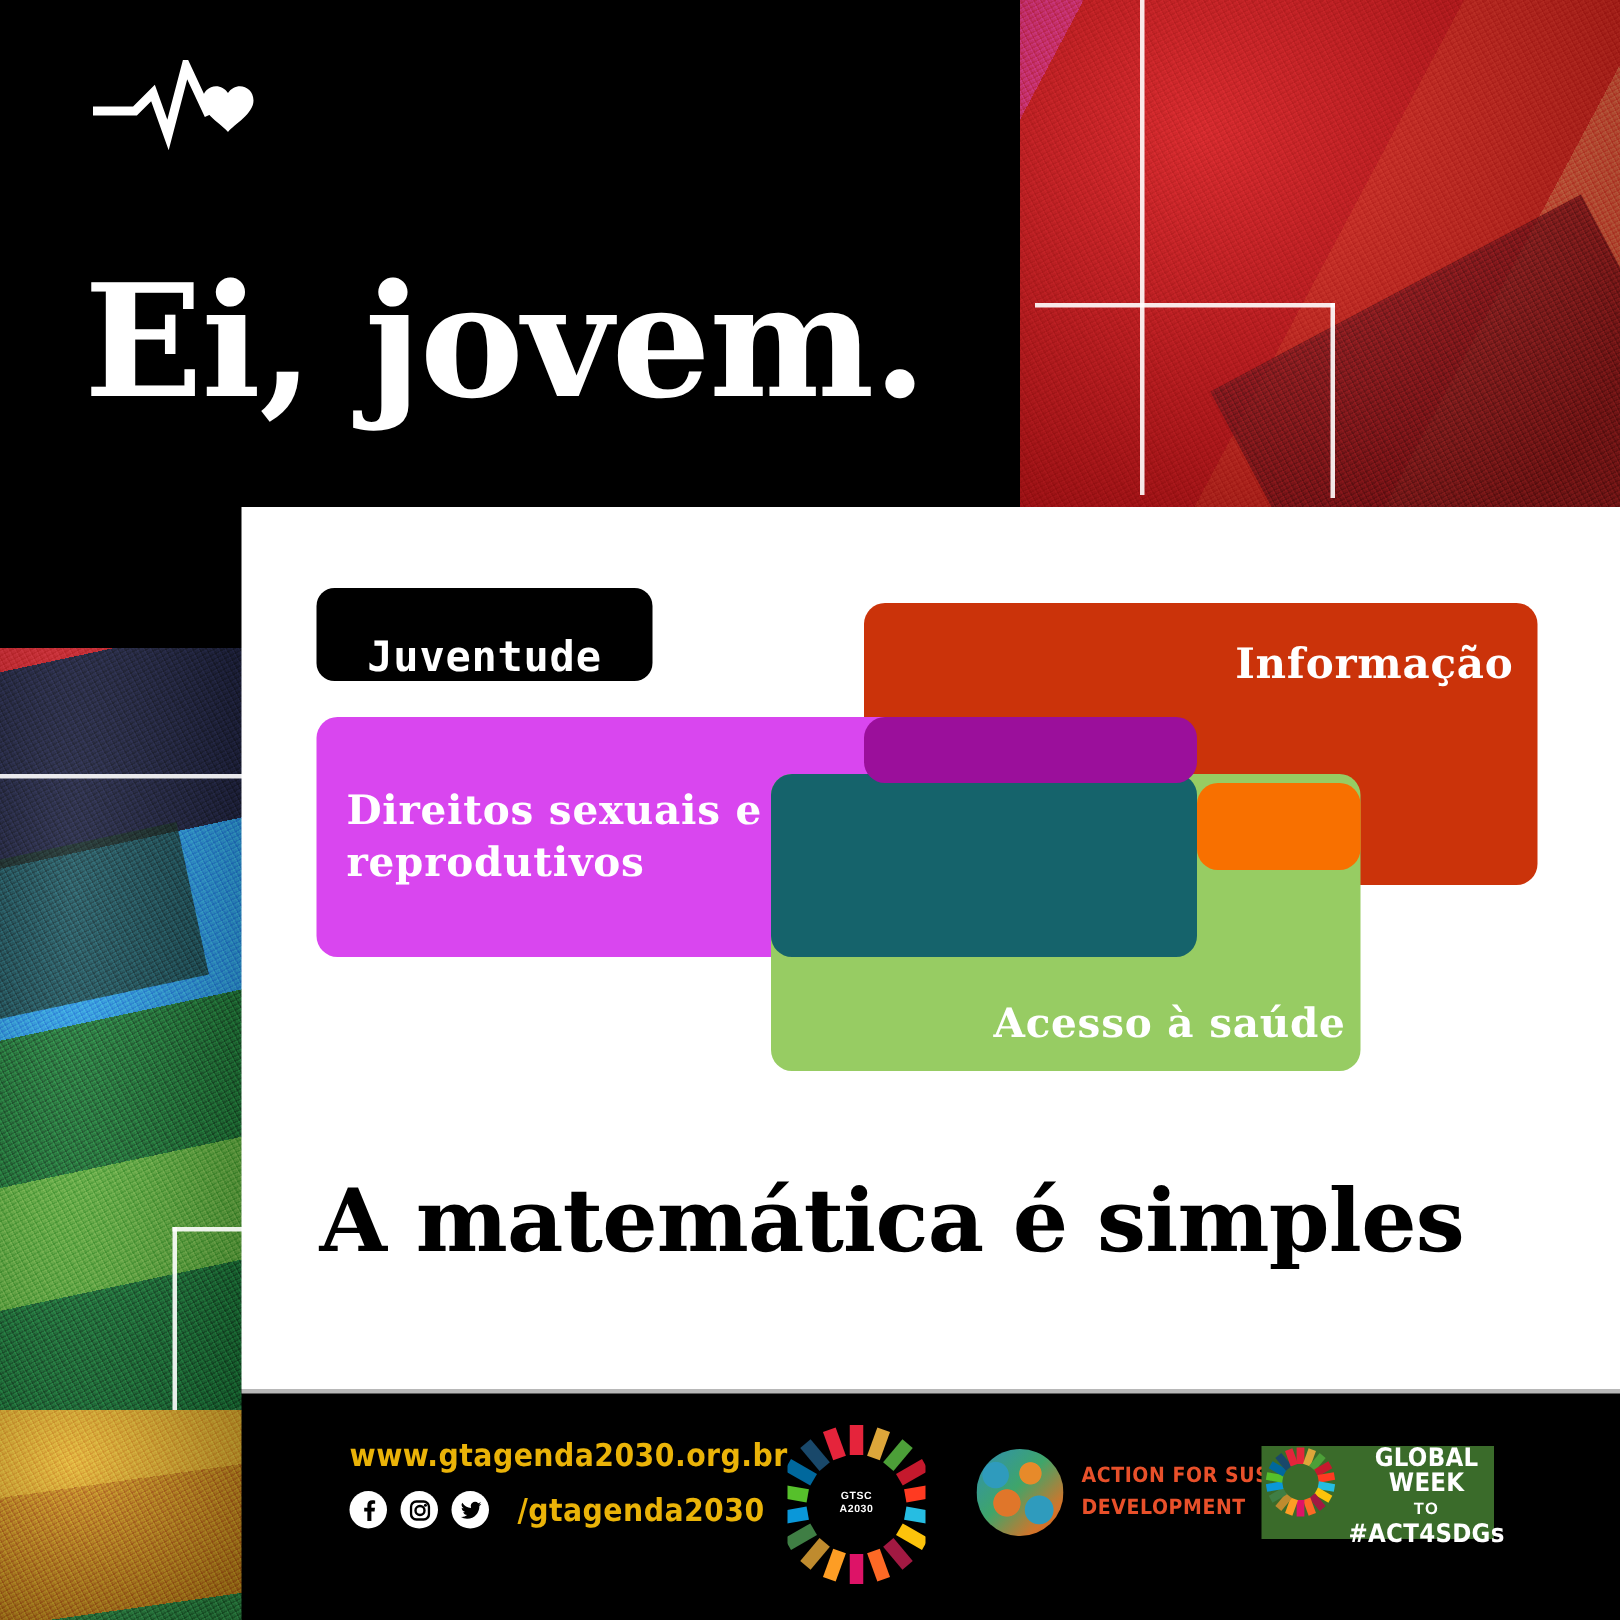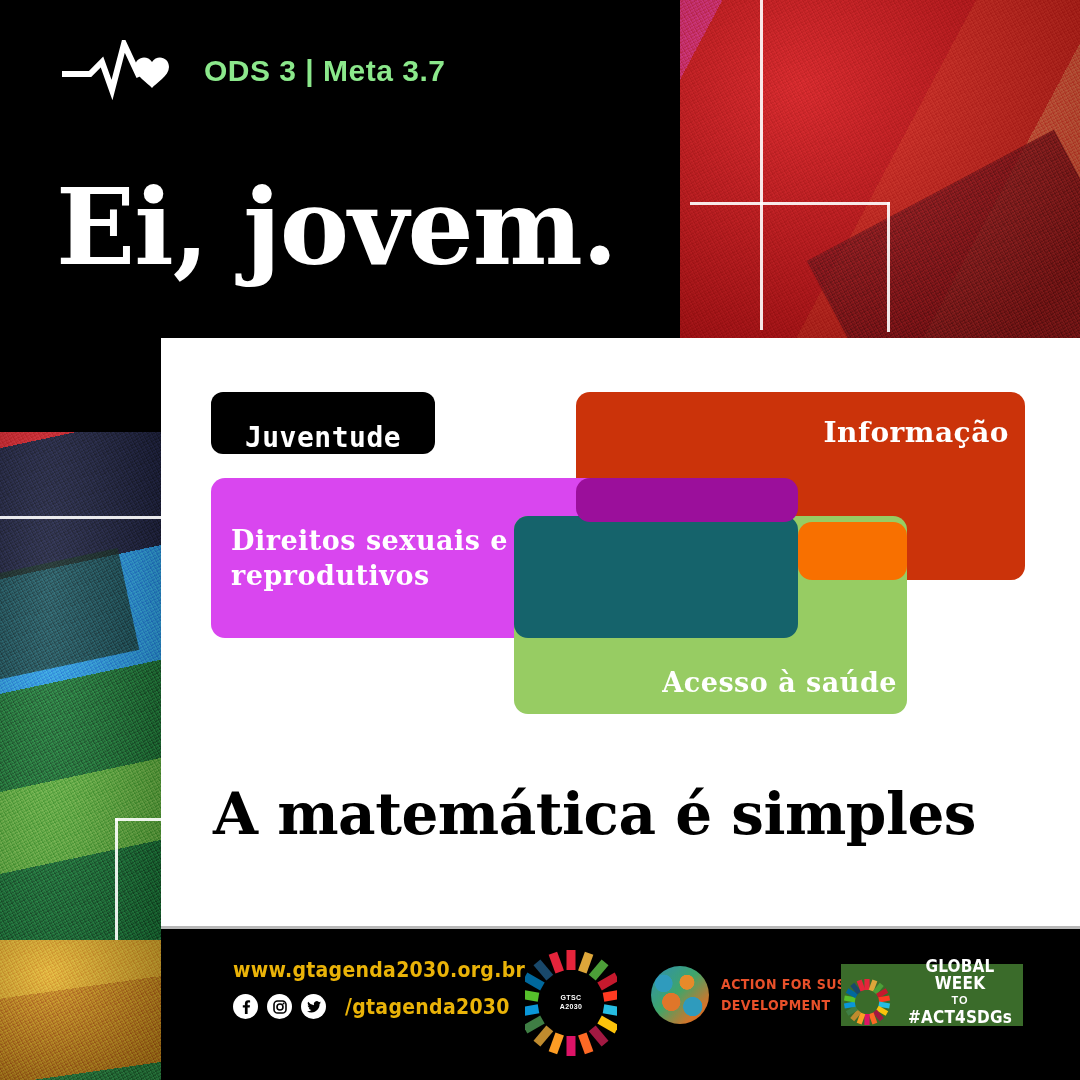"ODS 3 | Meta 3.7" span { html: <span>ODS 3 | Meta 3.7</span> -> none }
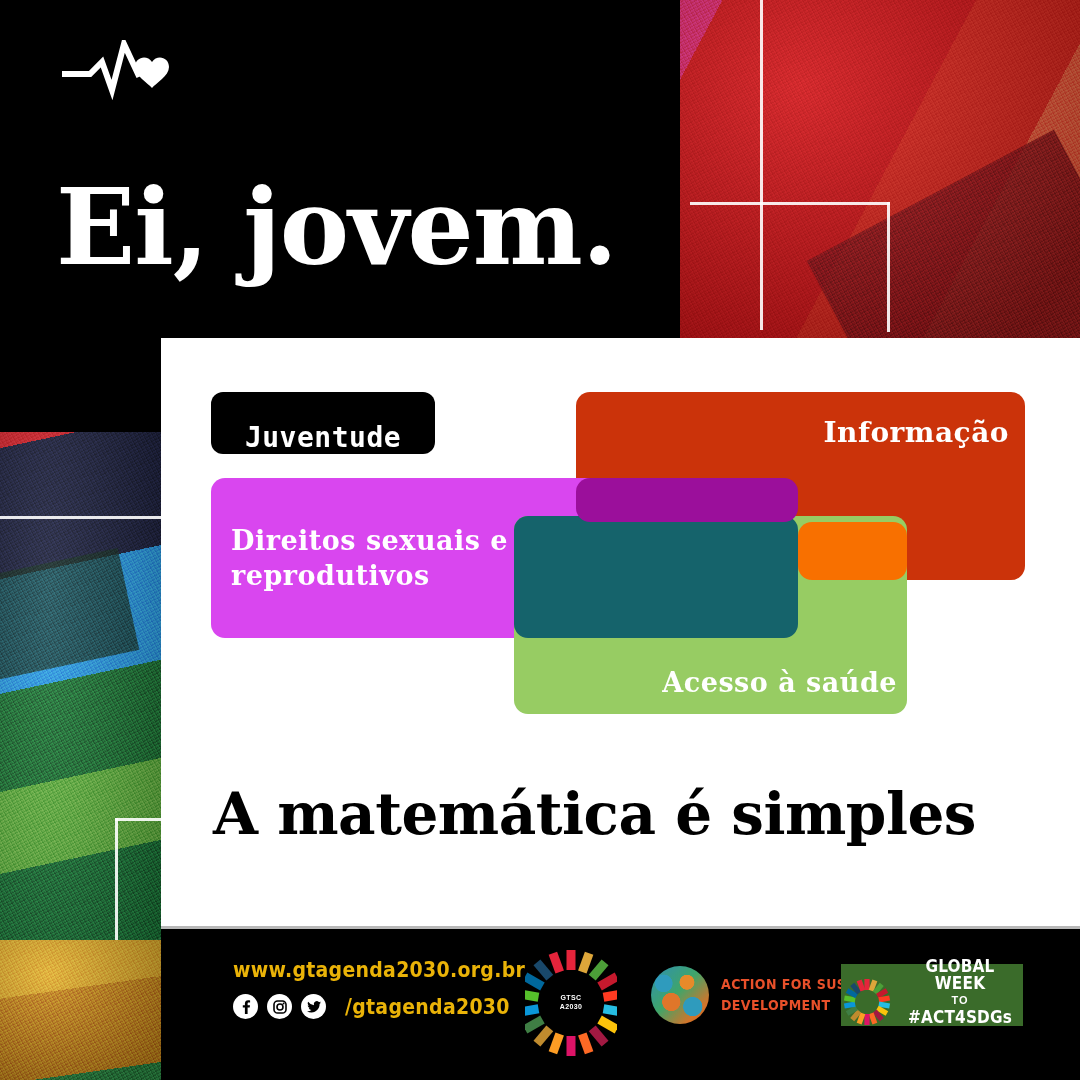"Informação" #box-info { top: 0 -> 10px }
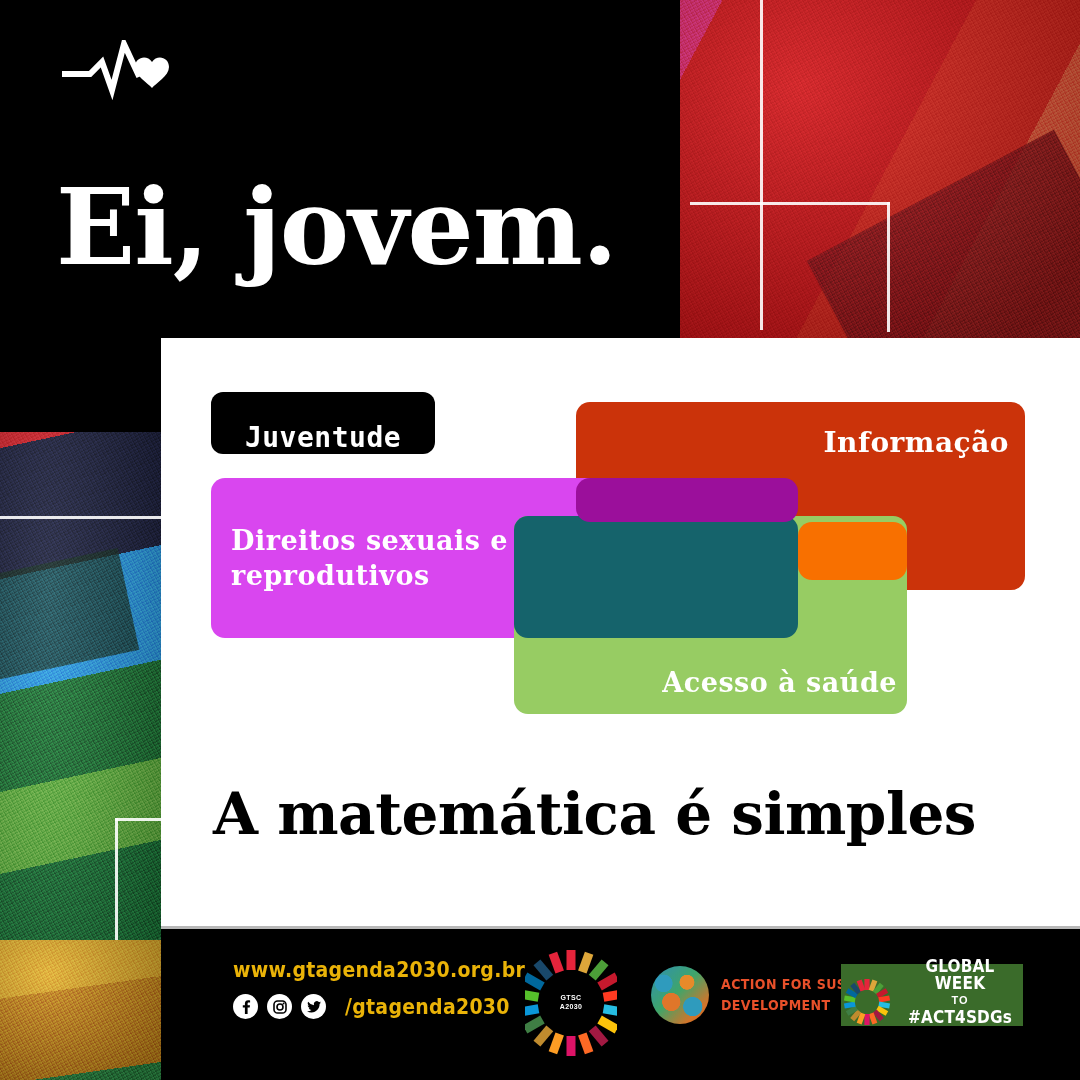"GLOBAL WEEK" #logo-gw { align-items: flex-end -> flex-start; width: 182px -> 155px }
